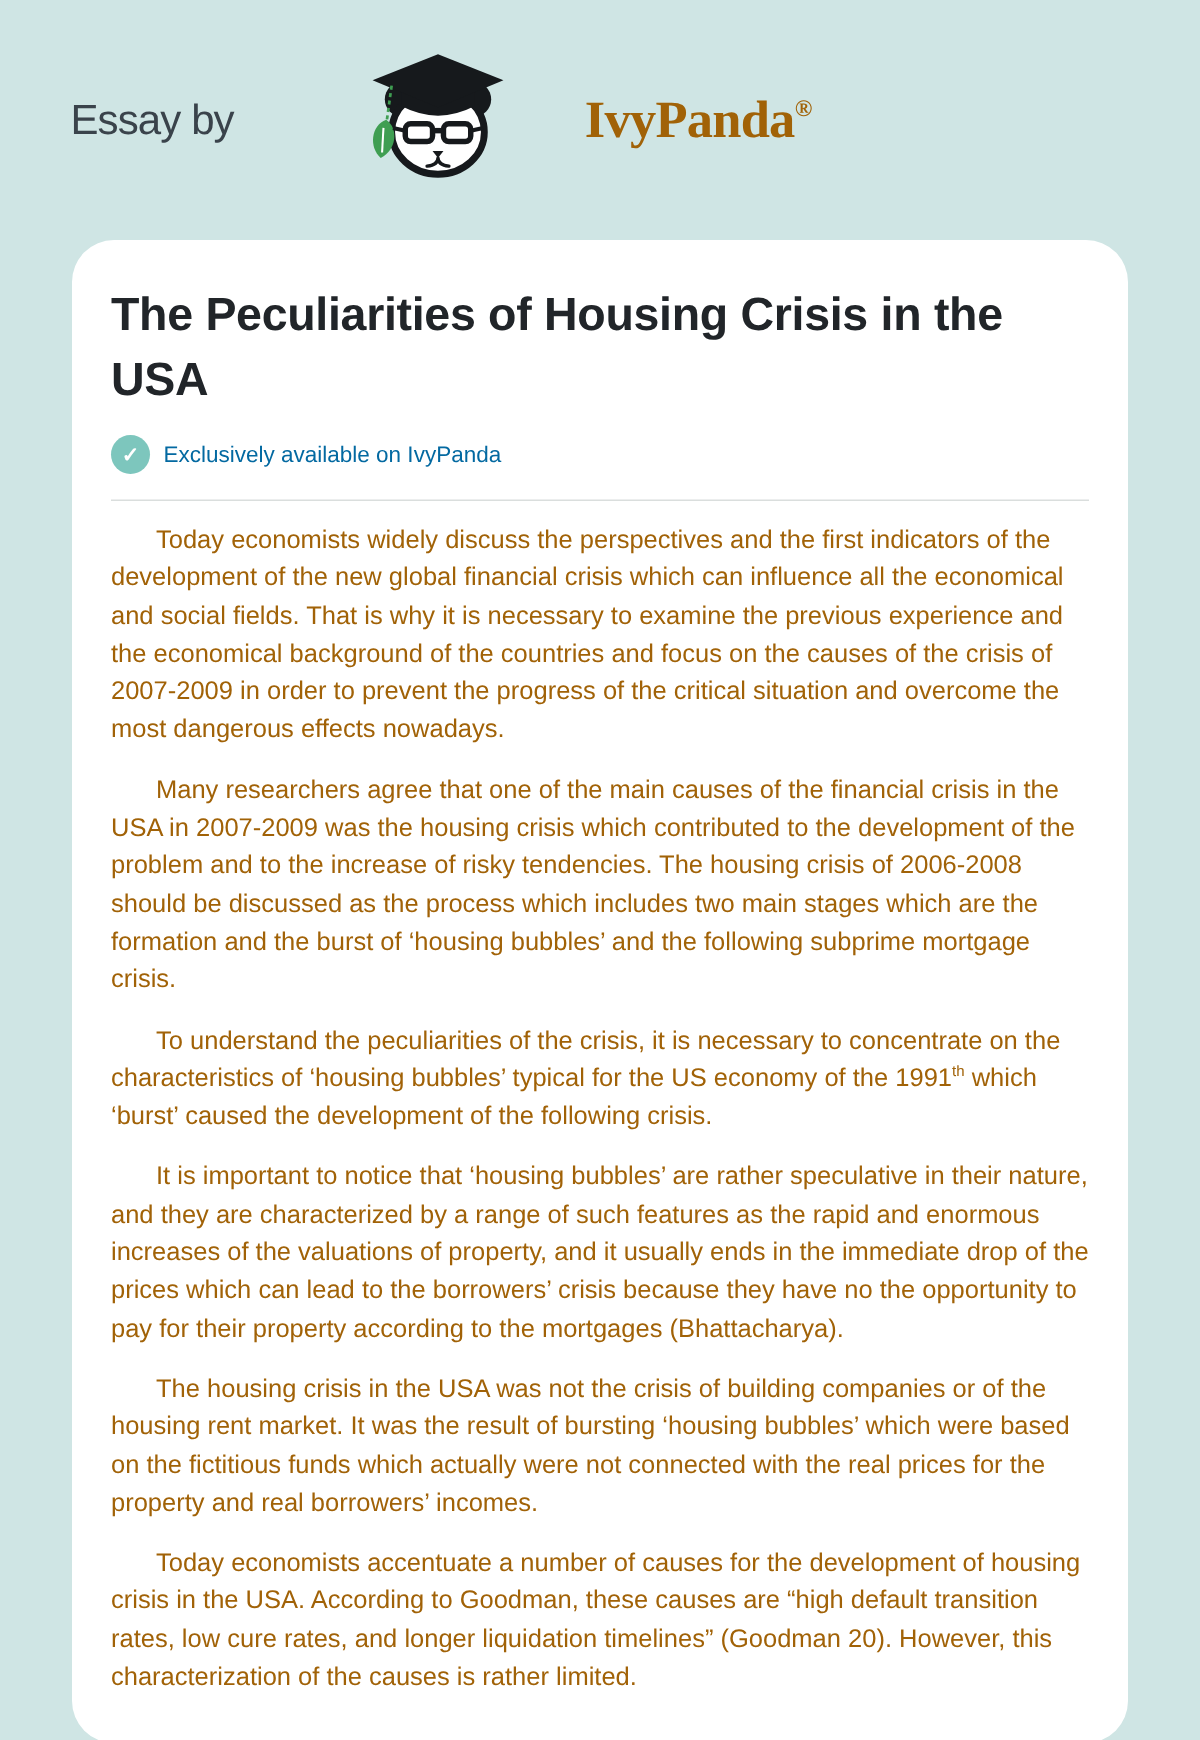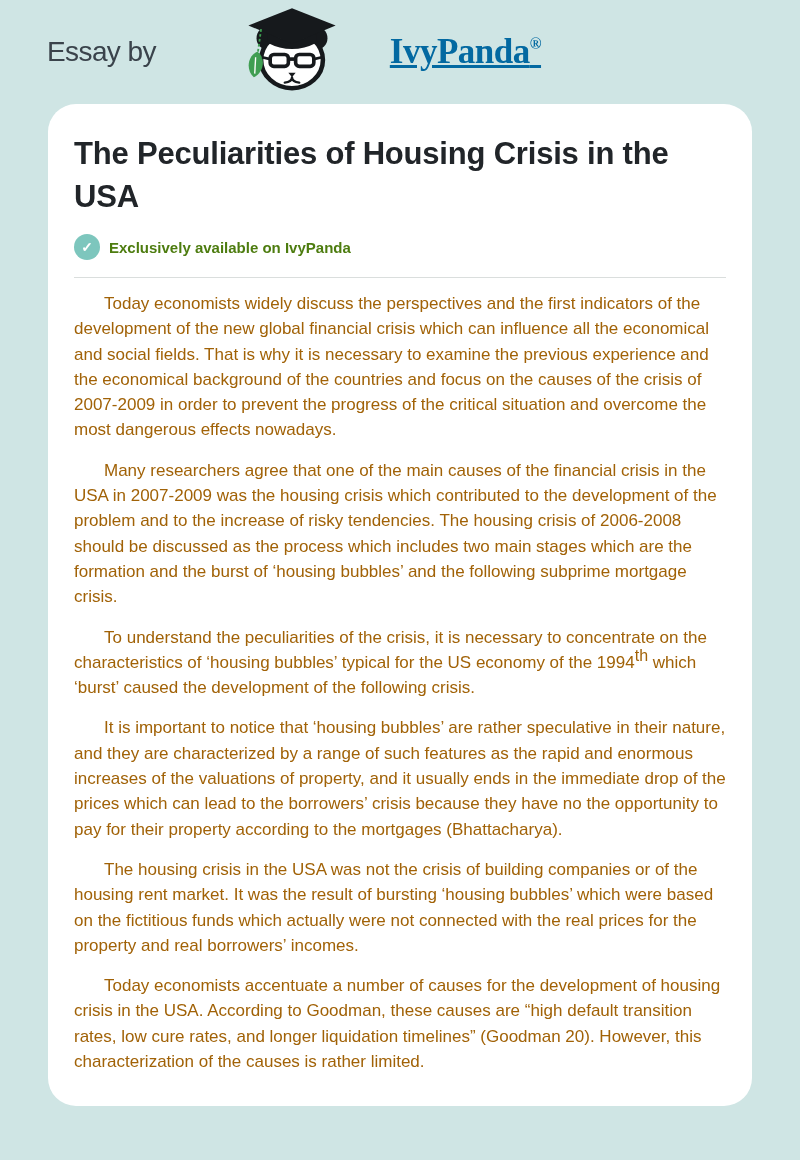"Essay by" .header { height: 104px -> 160px }
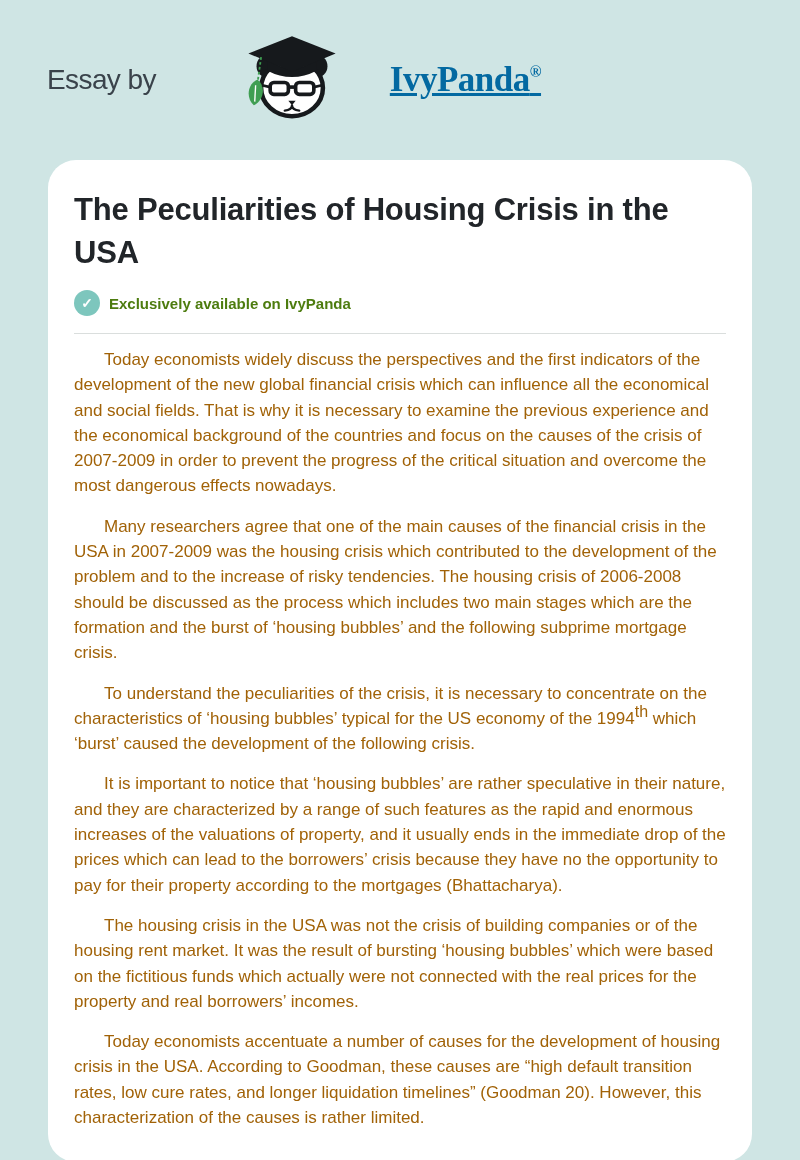"IvyPanda®" .brand-name { color: #0369a1 -> #a16207; text-decoration: underline -> none }
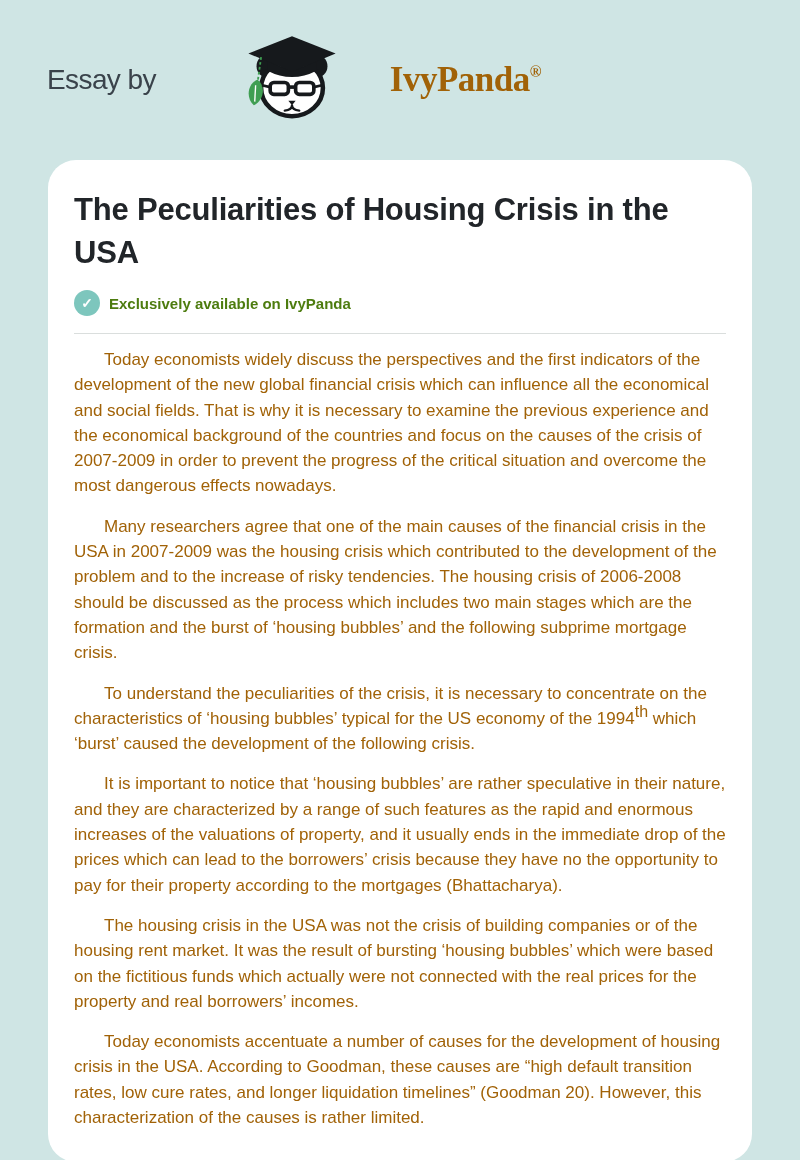"Exclusively available on IvyPanda" .availability-label { color: #4d7c0f -> #0369a1; font-weight: bold -> normal }
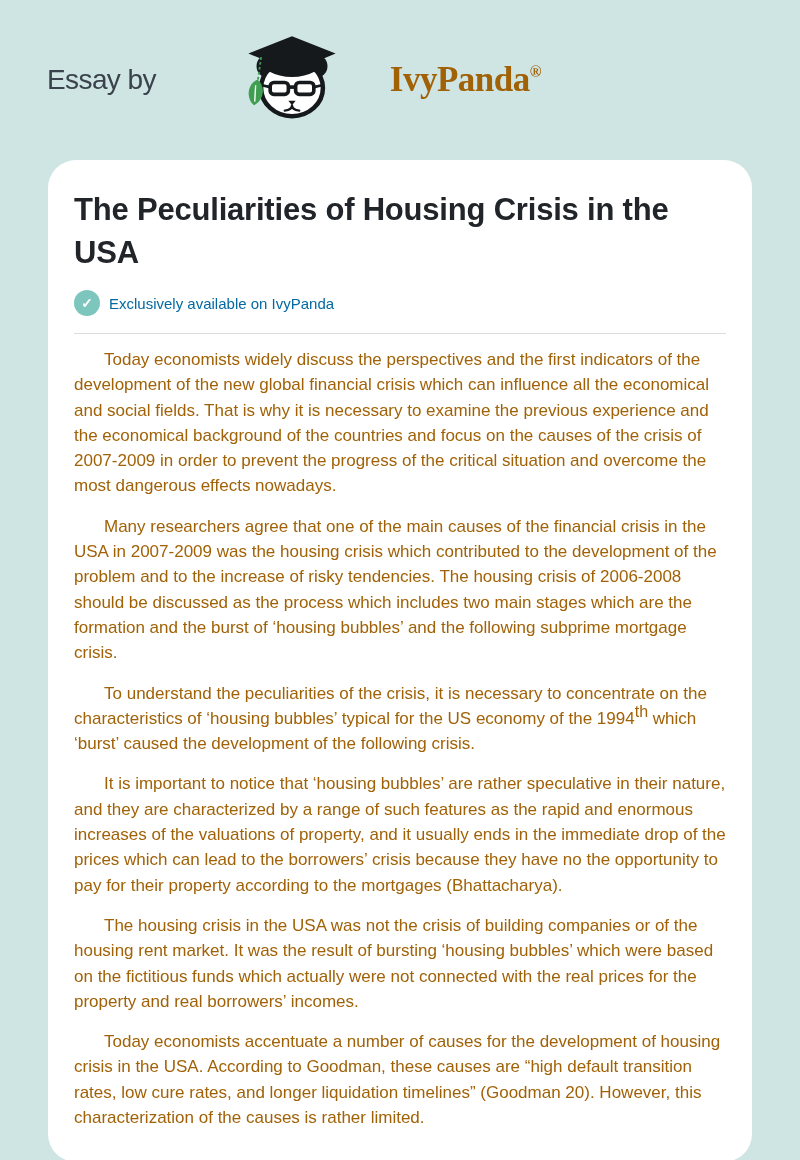"To understand the peculiarities of" span { text: 1994 -> 1991 }
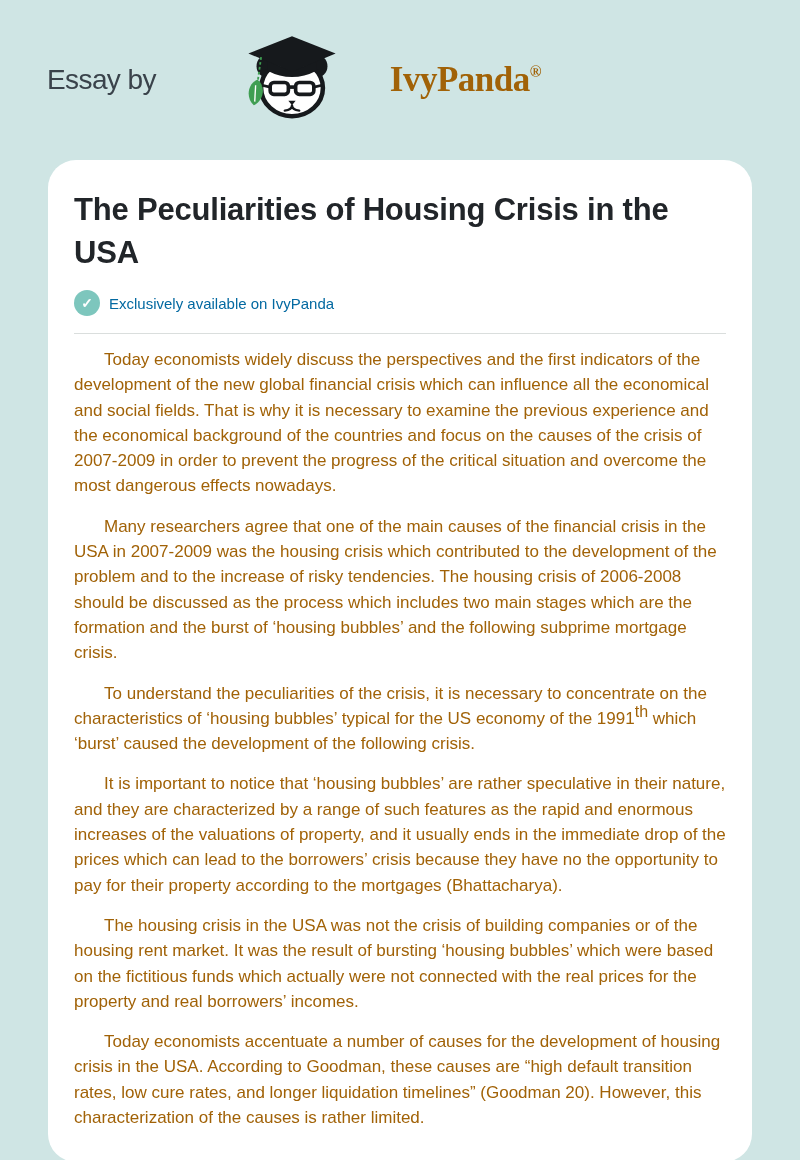"th" .body-text sup { font-size: 16px -> 10px }
